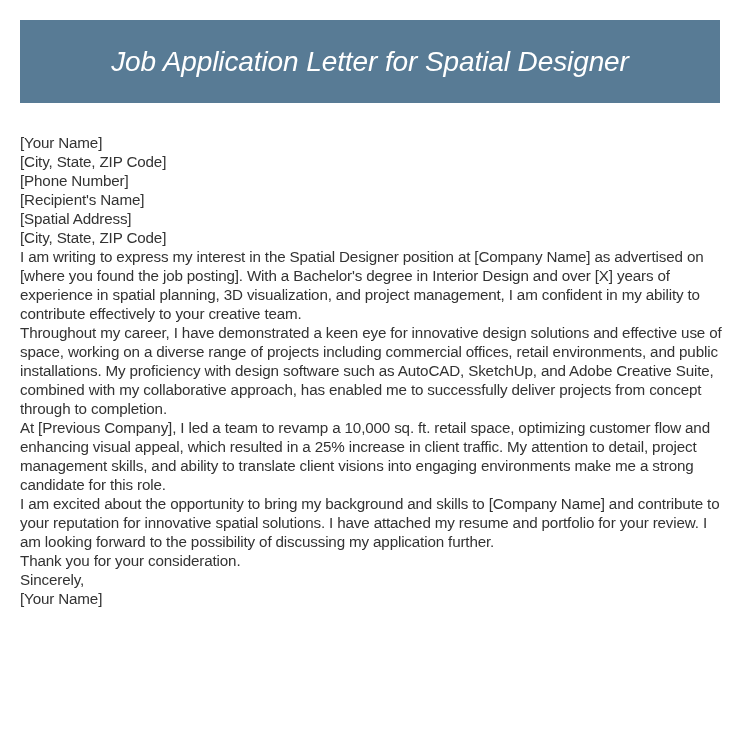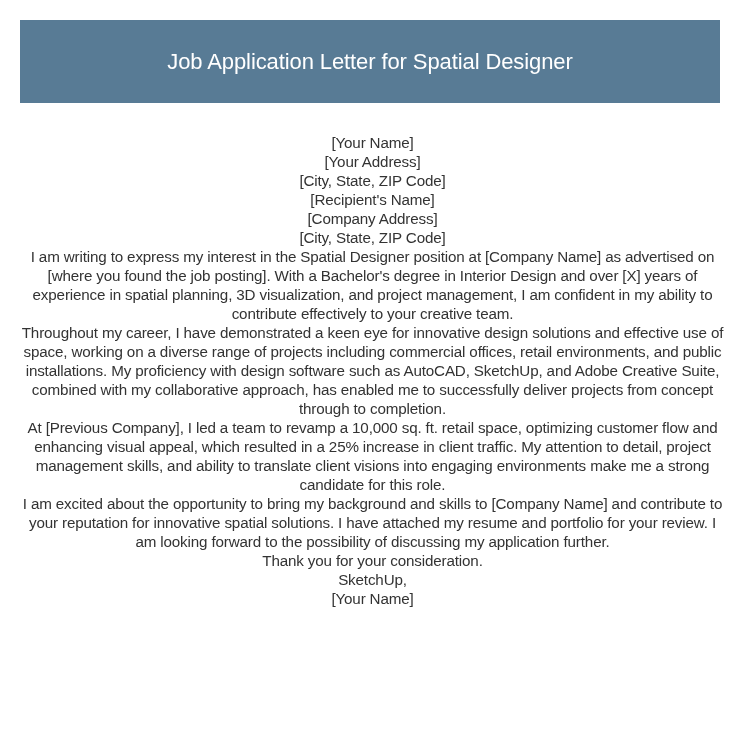"Job Application Letter for Spatial" .header h1 { font-size: 22px -> 28px; font-style: none -> italic }
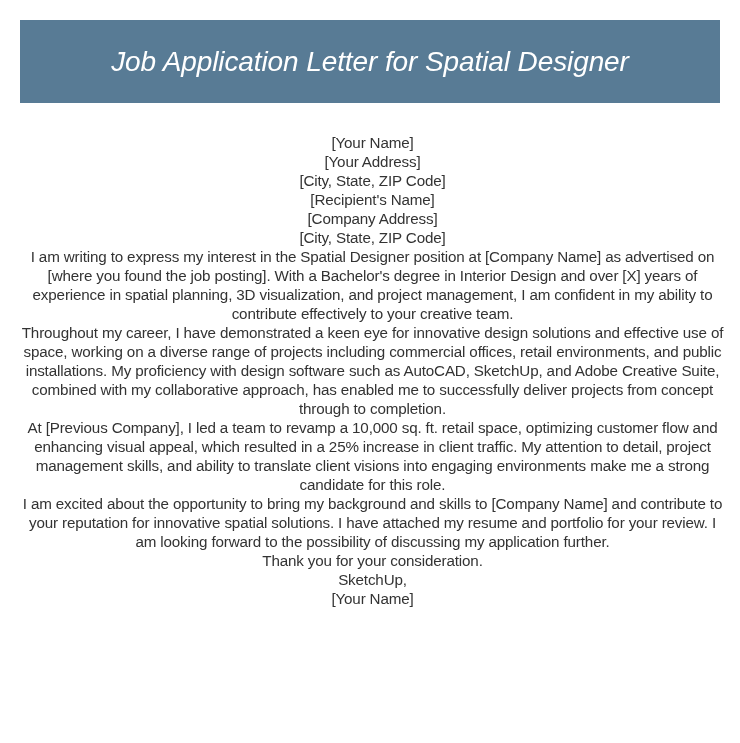"[Your Name]" .letter { text-align: center -> none }
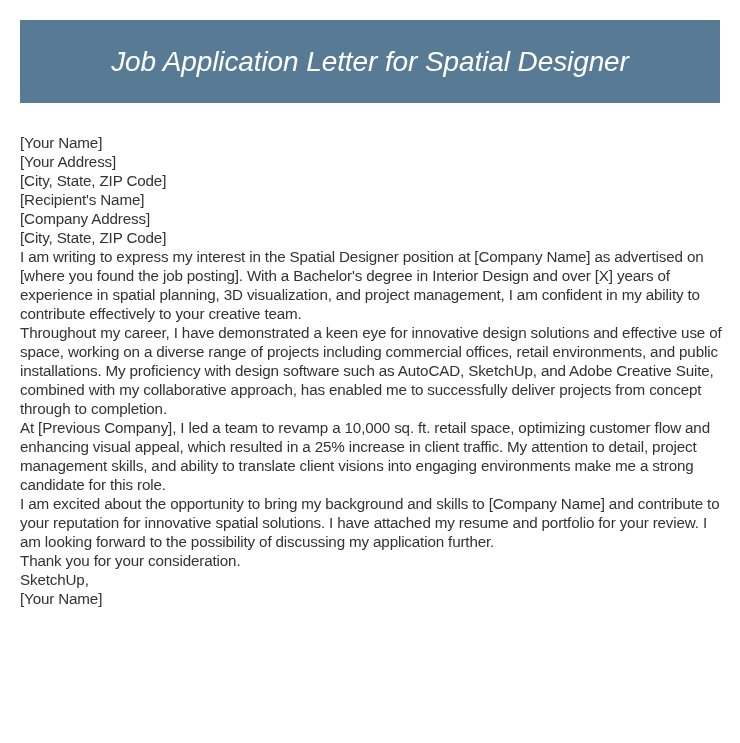"[Your Address]" p { html: <p>[Your Address]</p> -> none }
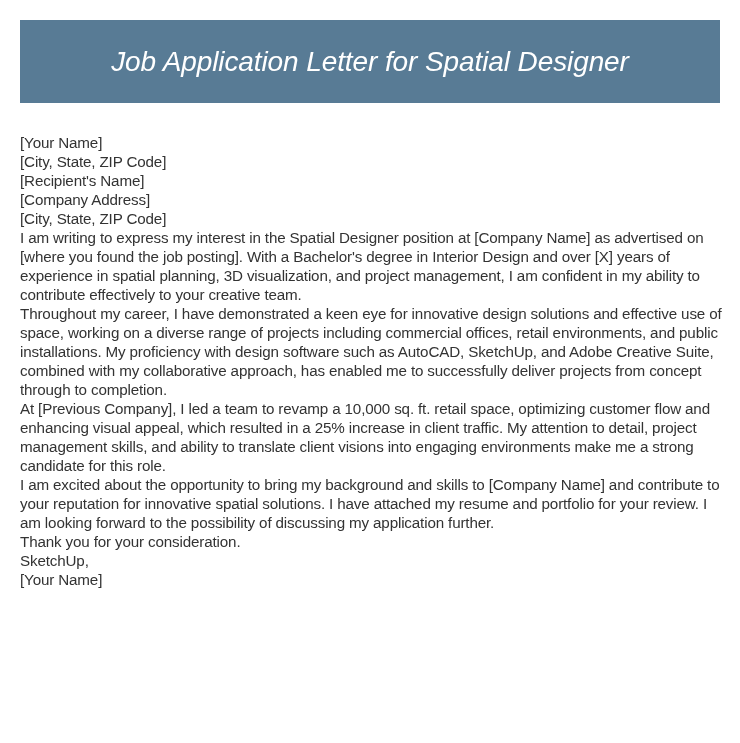"[Phone Number]" p { html: none -> <p>[Phone Number]</p> }
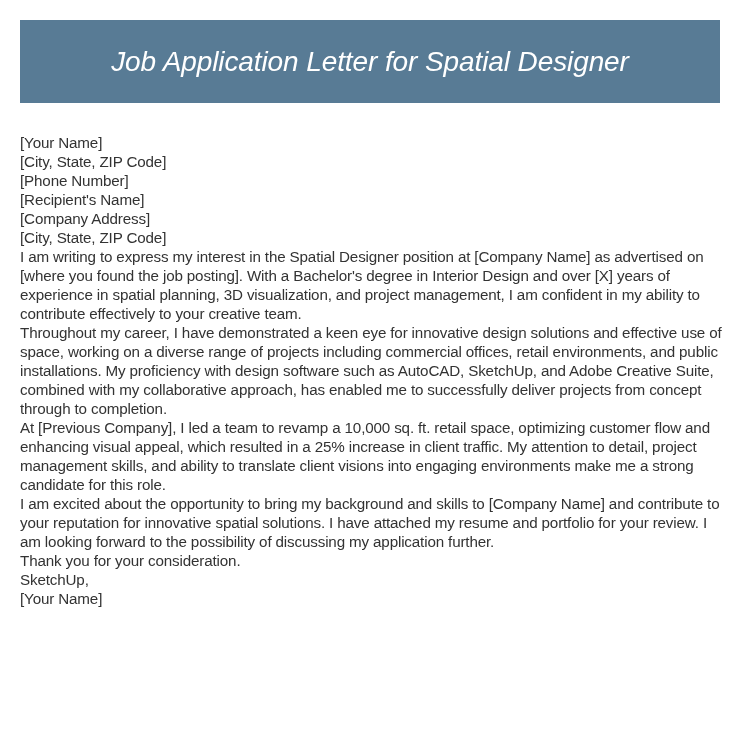"[Company Address]" p { text: Company -> Spatial }
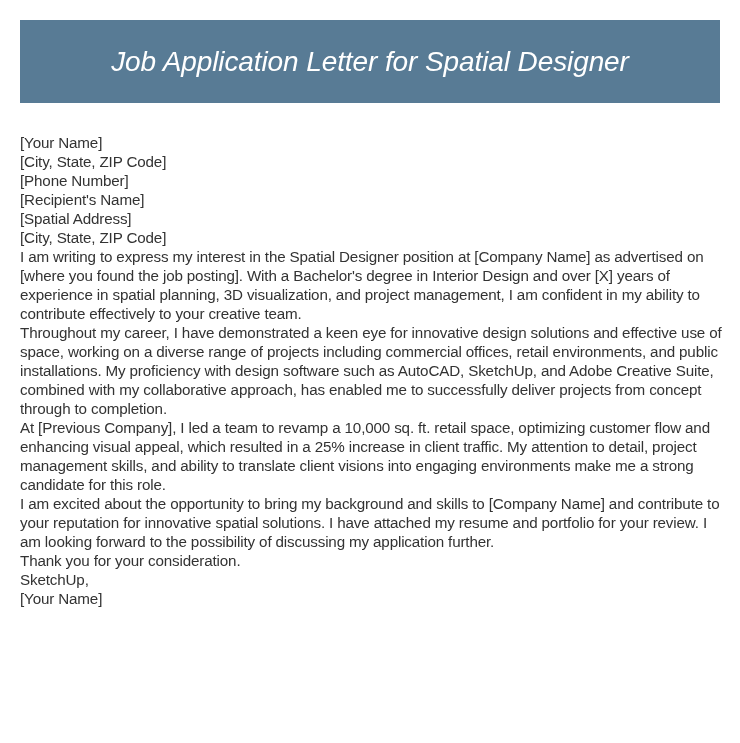"SketchUp," p { text: SketchUp -> Sincerely }
